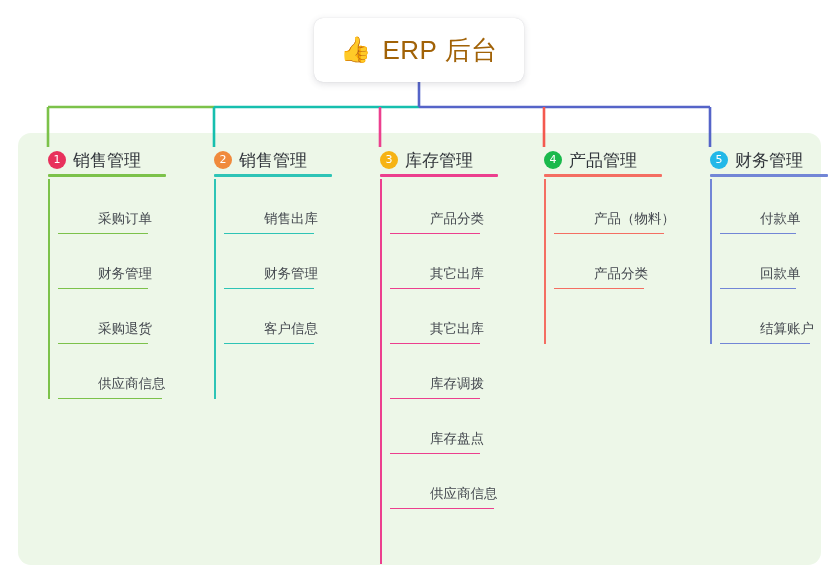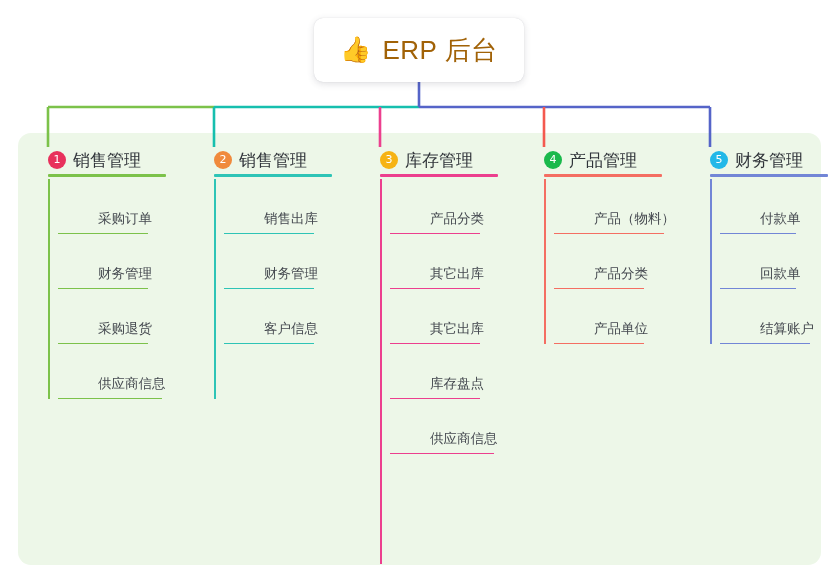"产品单位" div.item { html: <div> <span>产品单位</span> <div></div> </div> -> none }
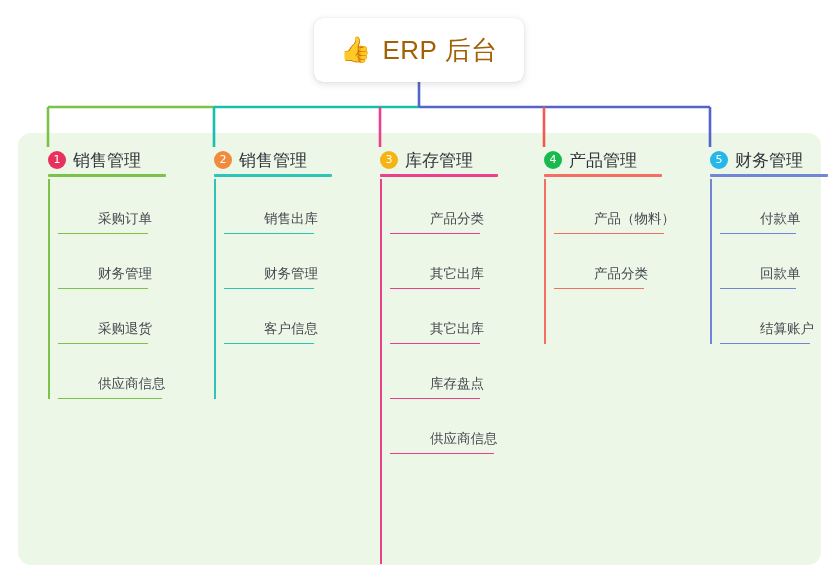"库存调拨" div.item { html: none -> <div> <span>库存调拨</span> <div></div> </div> }
